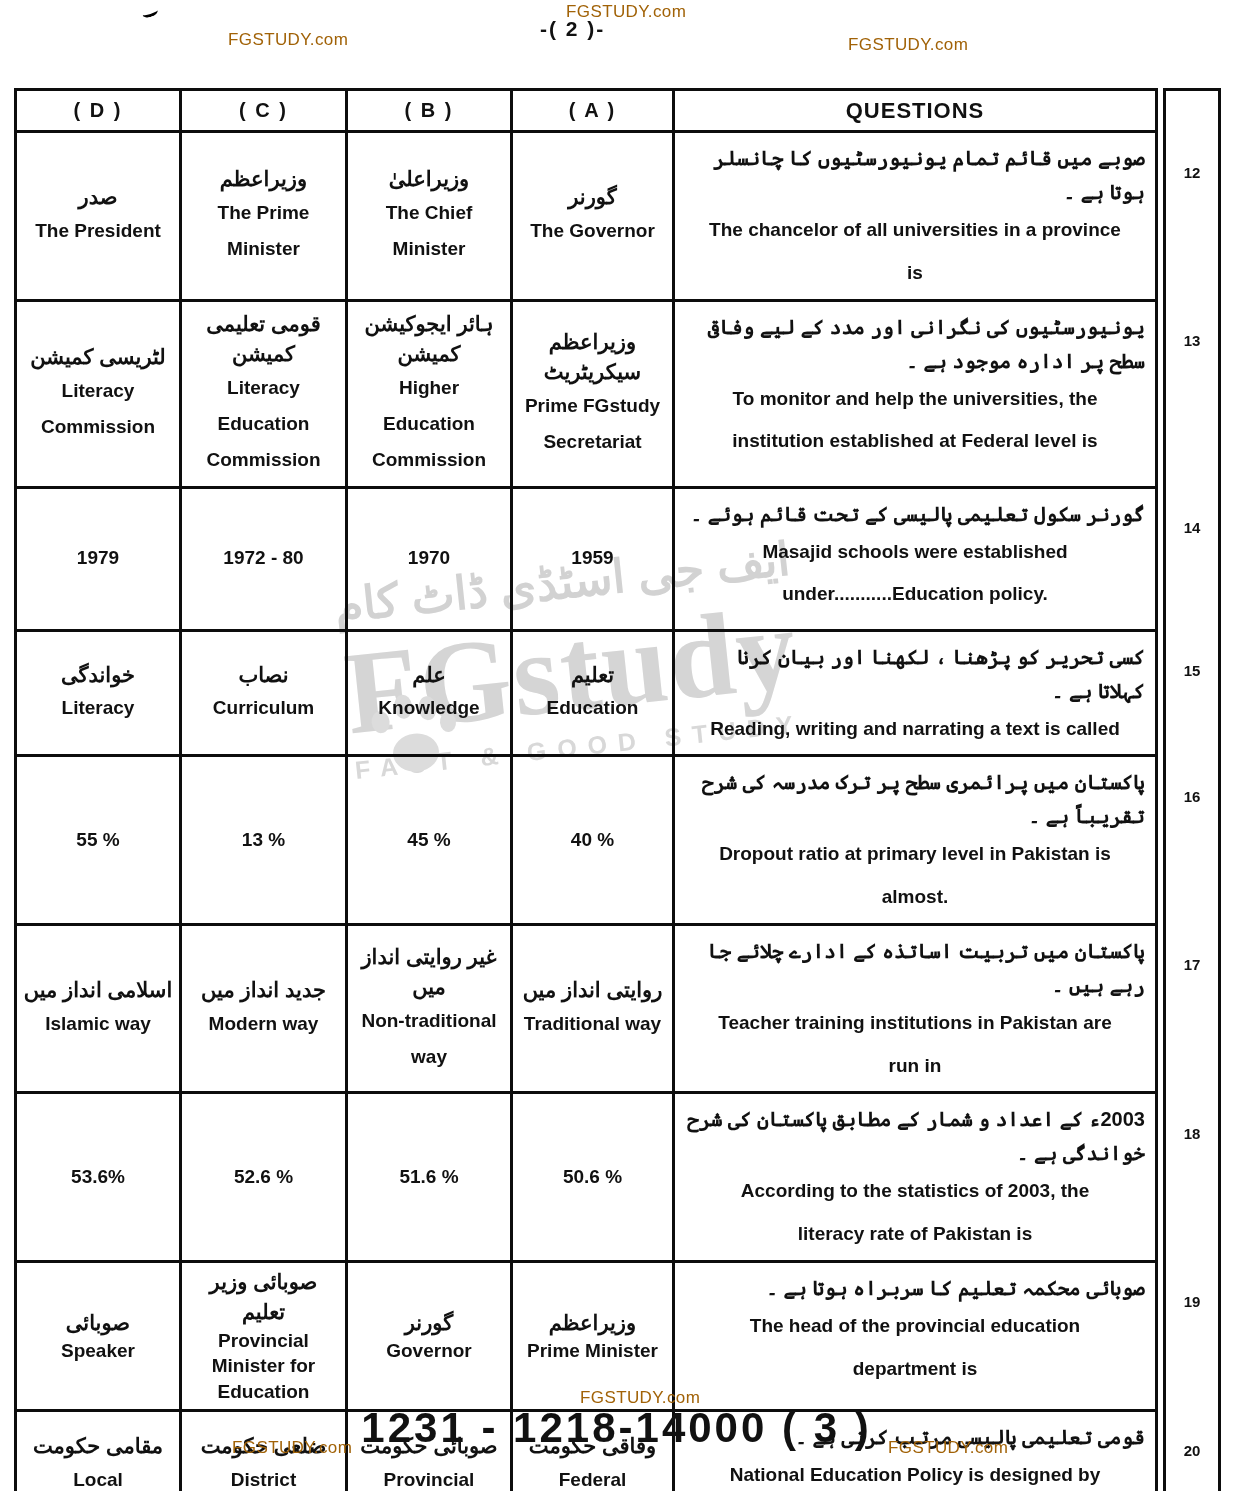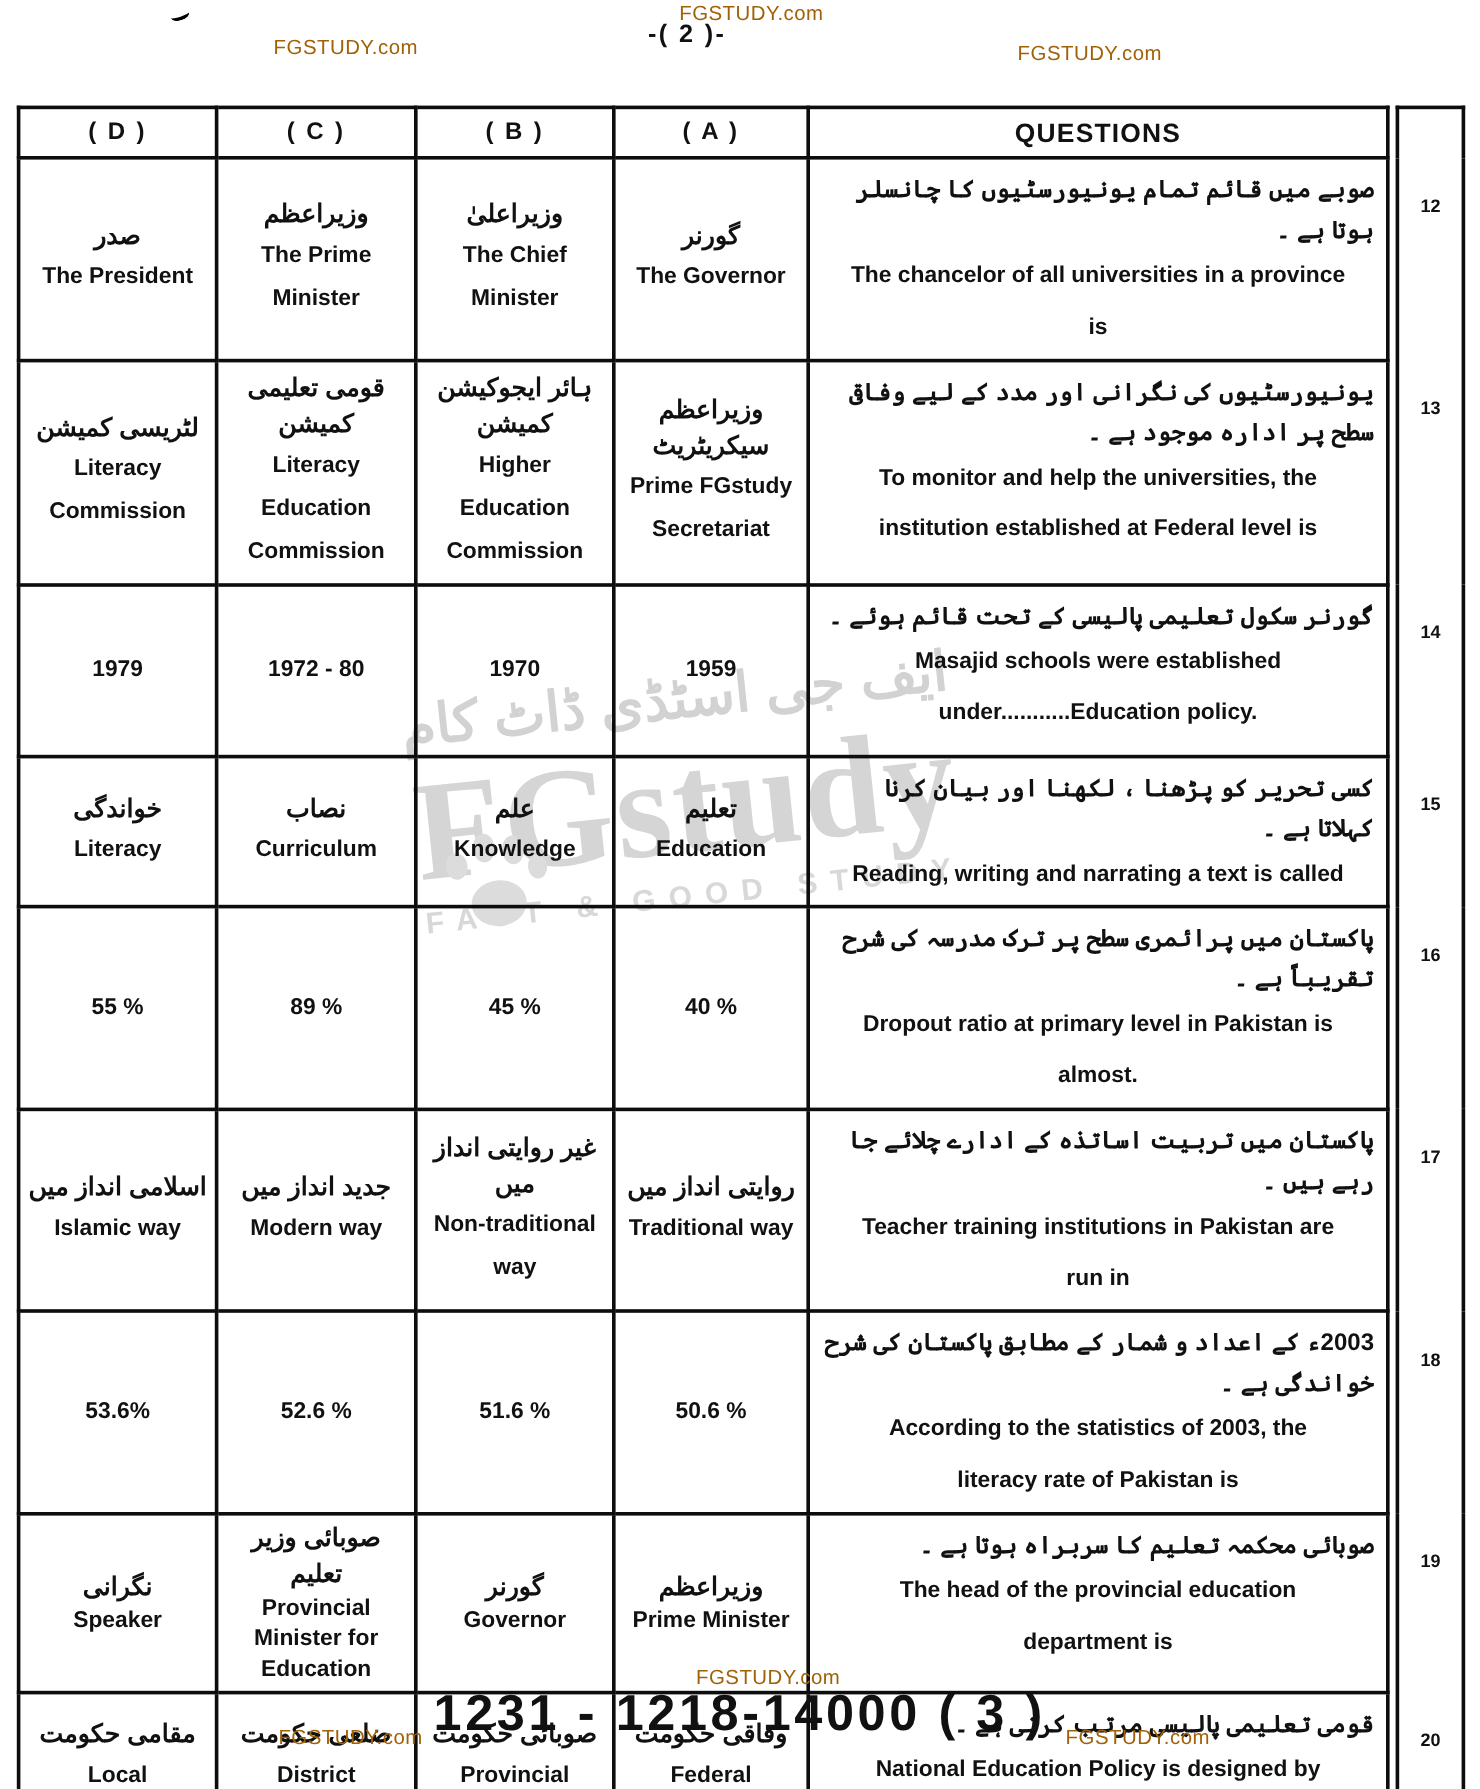"89 %" div.eng { text: 89 -> 13 }
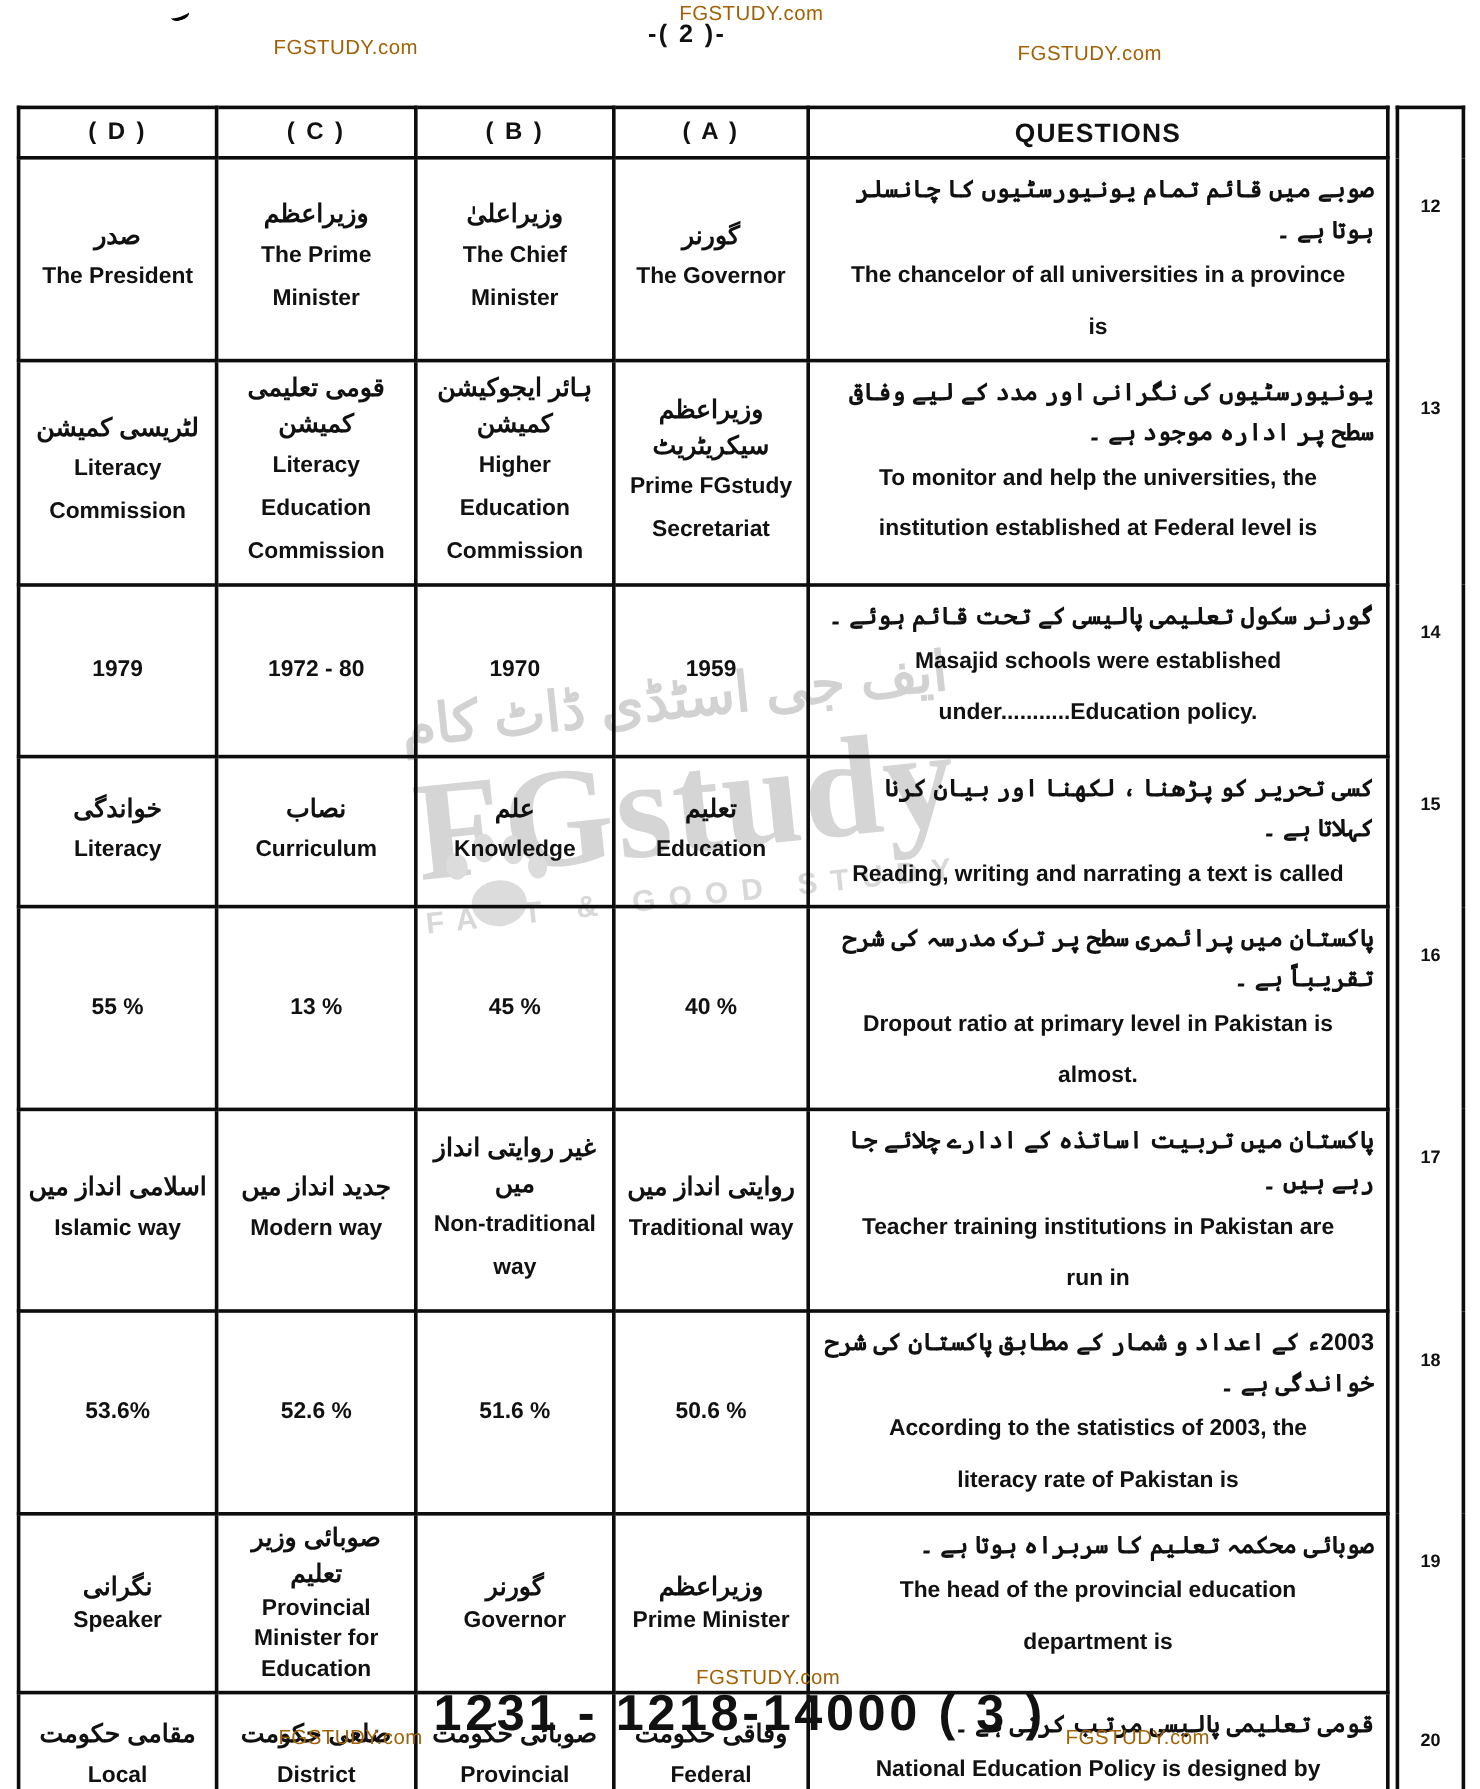"نگرانی" div.urdu { text: نگرانی -> صوبائی }
